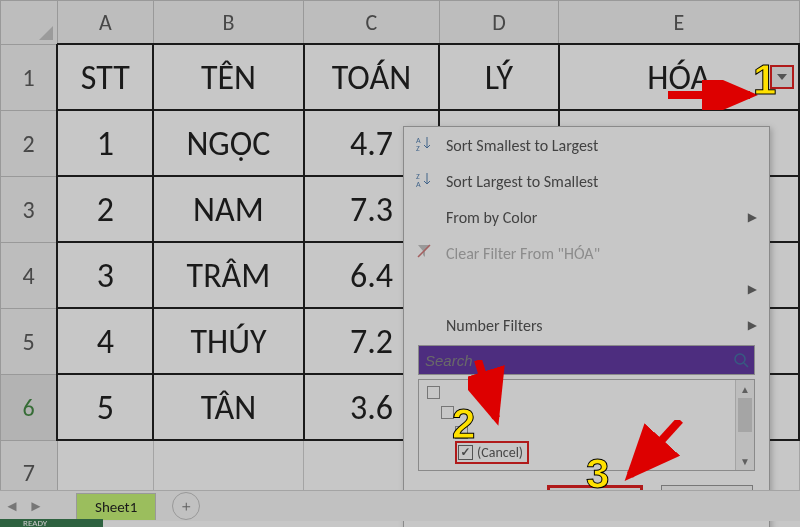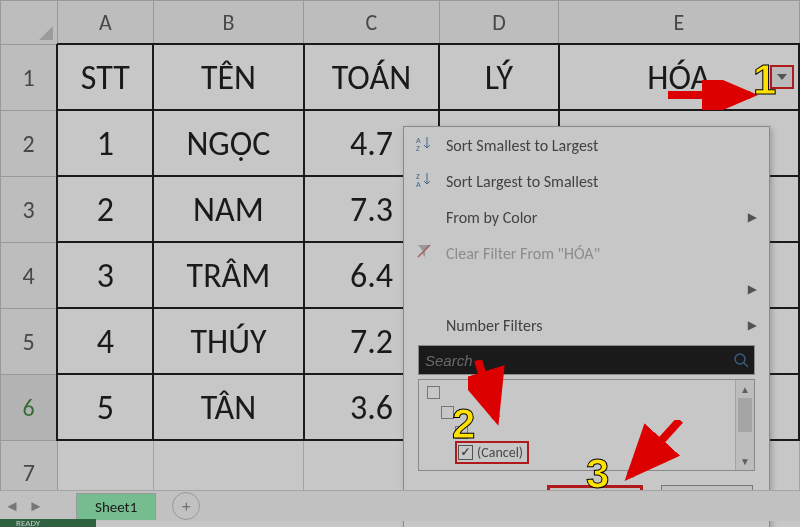"Search" .searchrow { background: #000000 -> #4c1d95 }
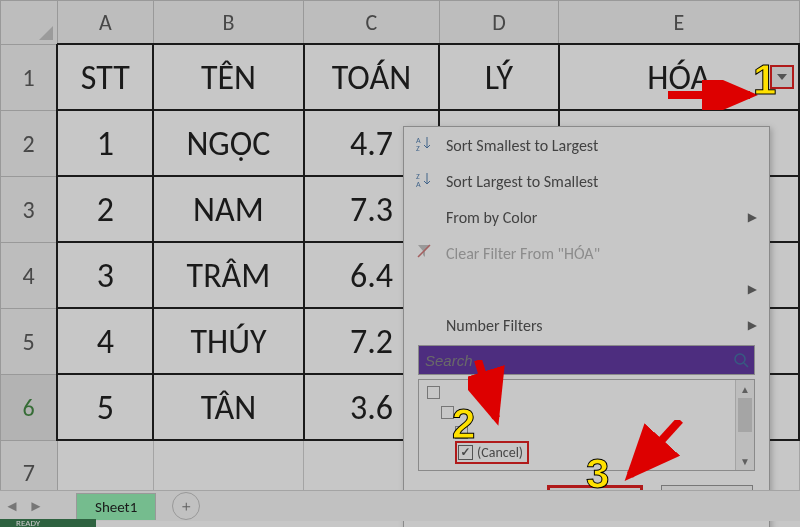"Sheet1" .tabs .tab { background: #86efac -> #bef264 }
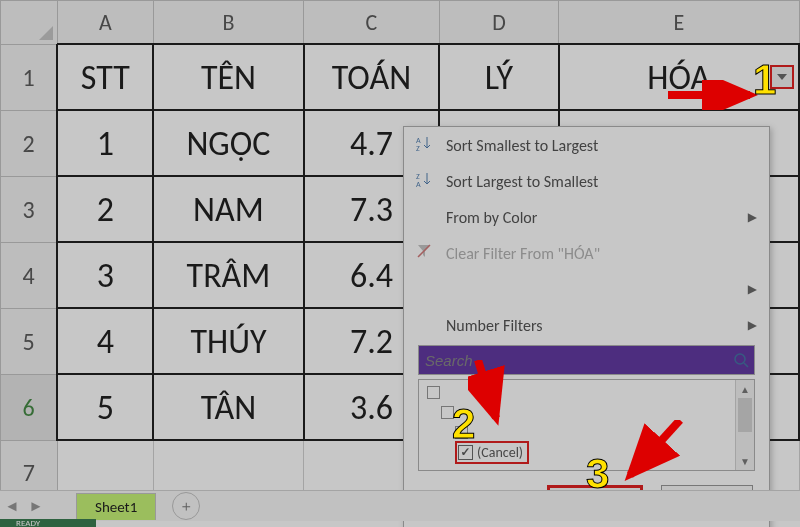"READY" .status { padding-left: 16px -> 23px }
